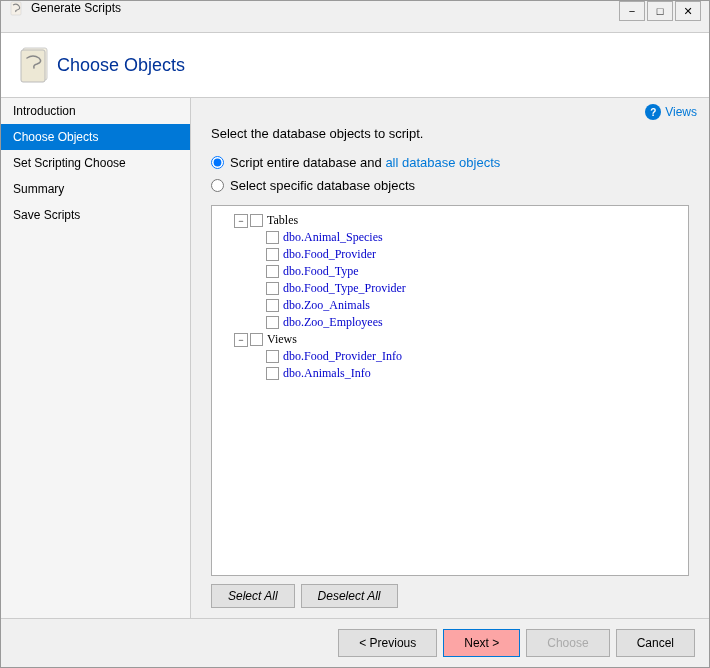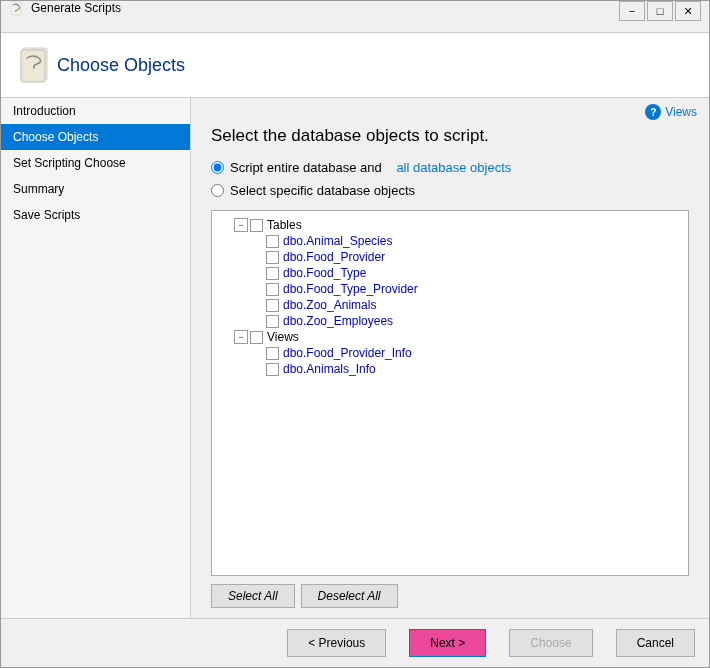"Select the database objects to" .instruction-text { font-size: 17px -> 13px }
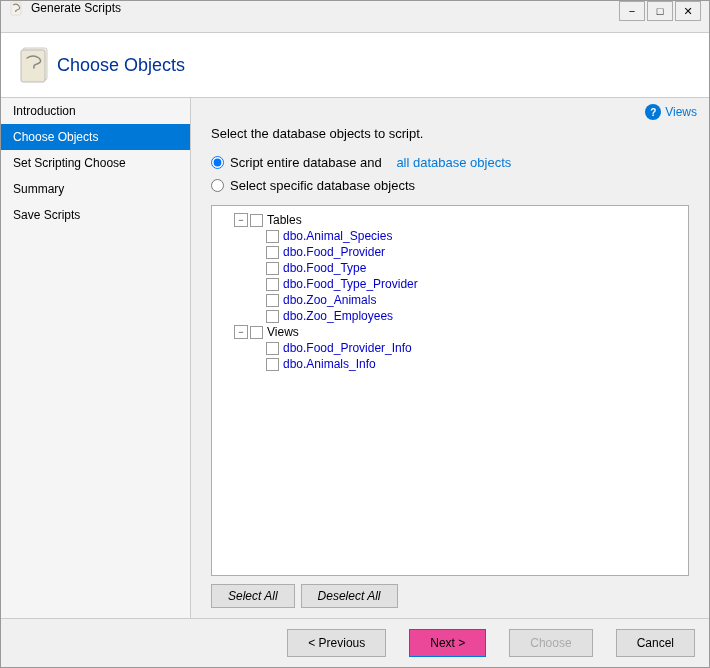"all database objects" span { margin-left: 11px -> none }
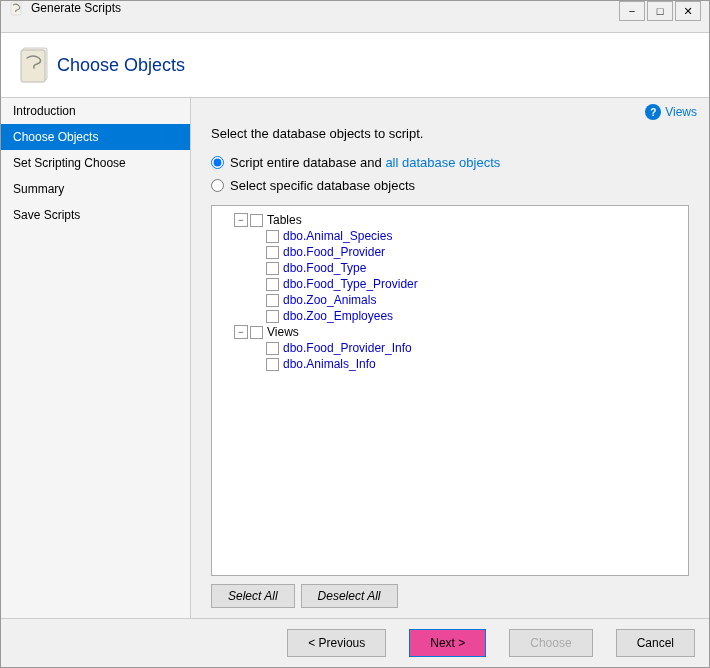"Tables" .tree-label { font-family: none -> Liberation Serif, serif }
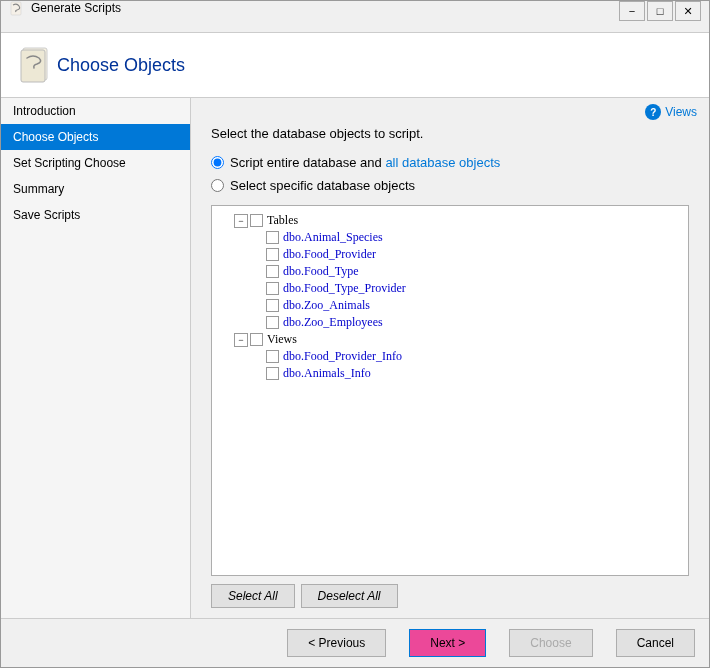"< Previous" .footer { gap: 23px -> 6px }
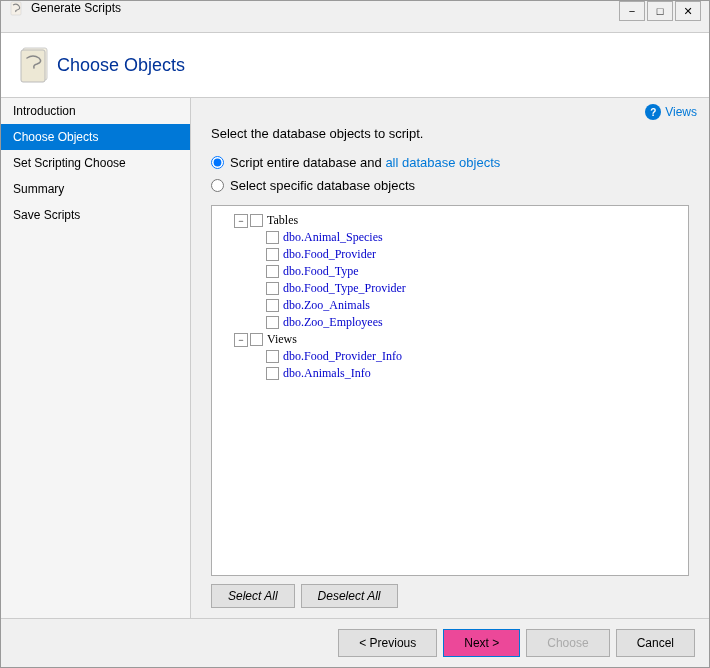"Next >" .footer-btn.primary { background: #ec4899 -> #fca5a5 }
